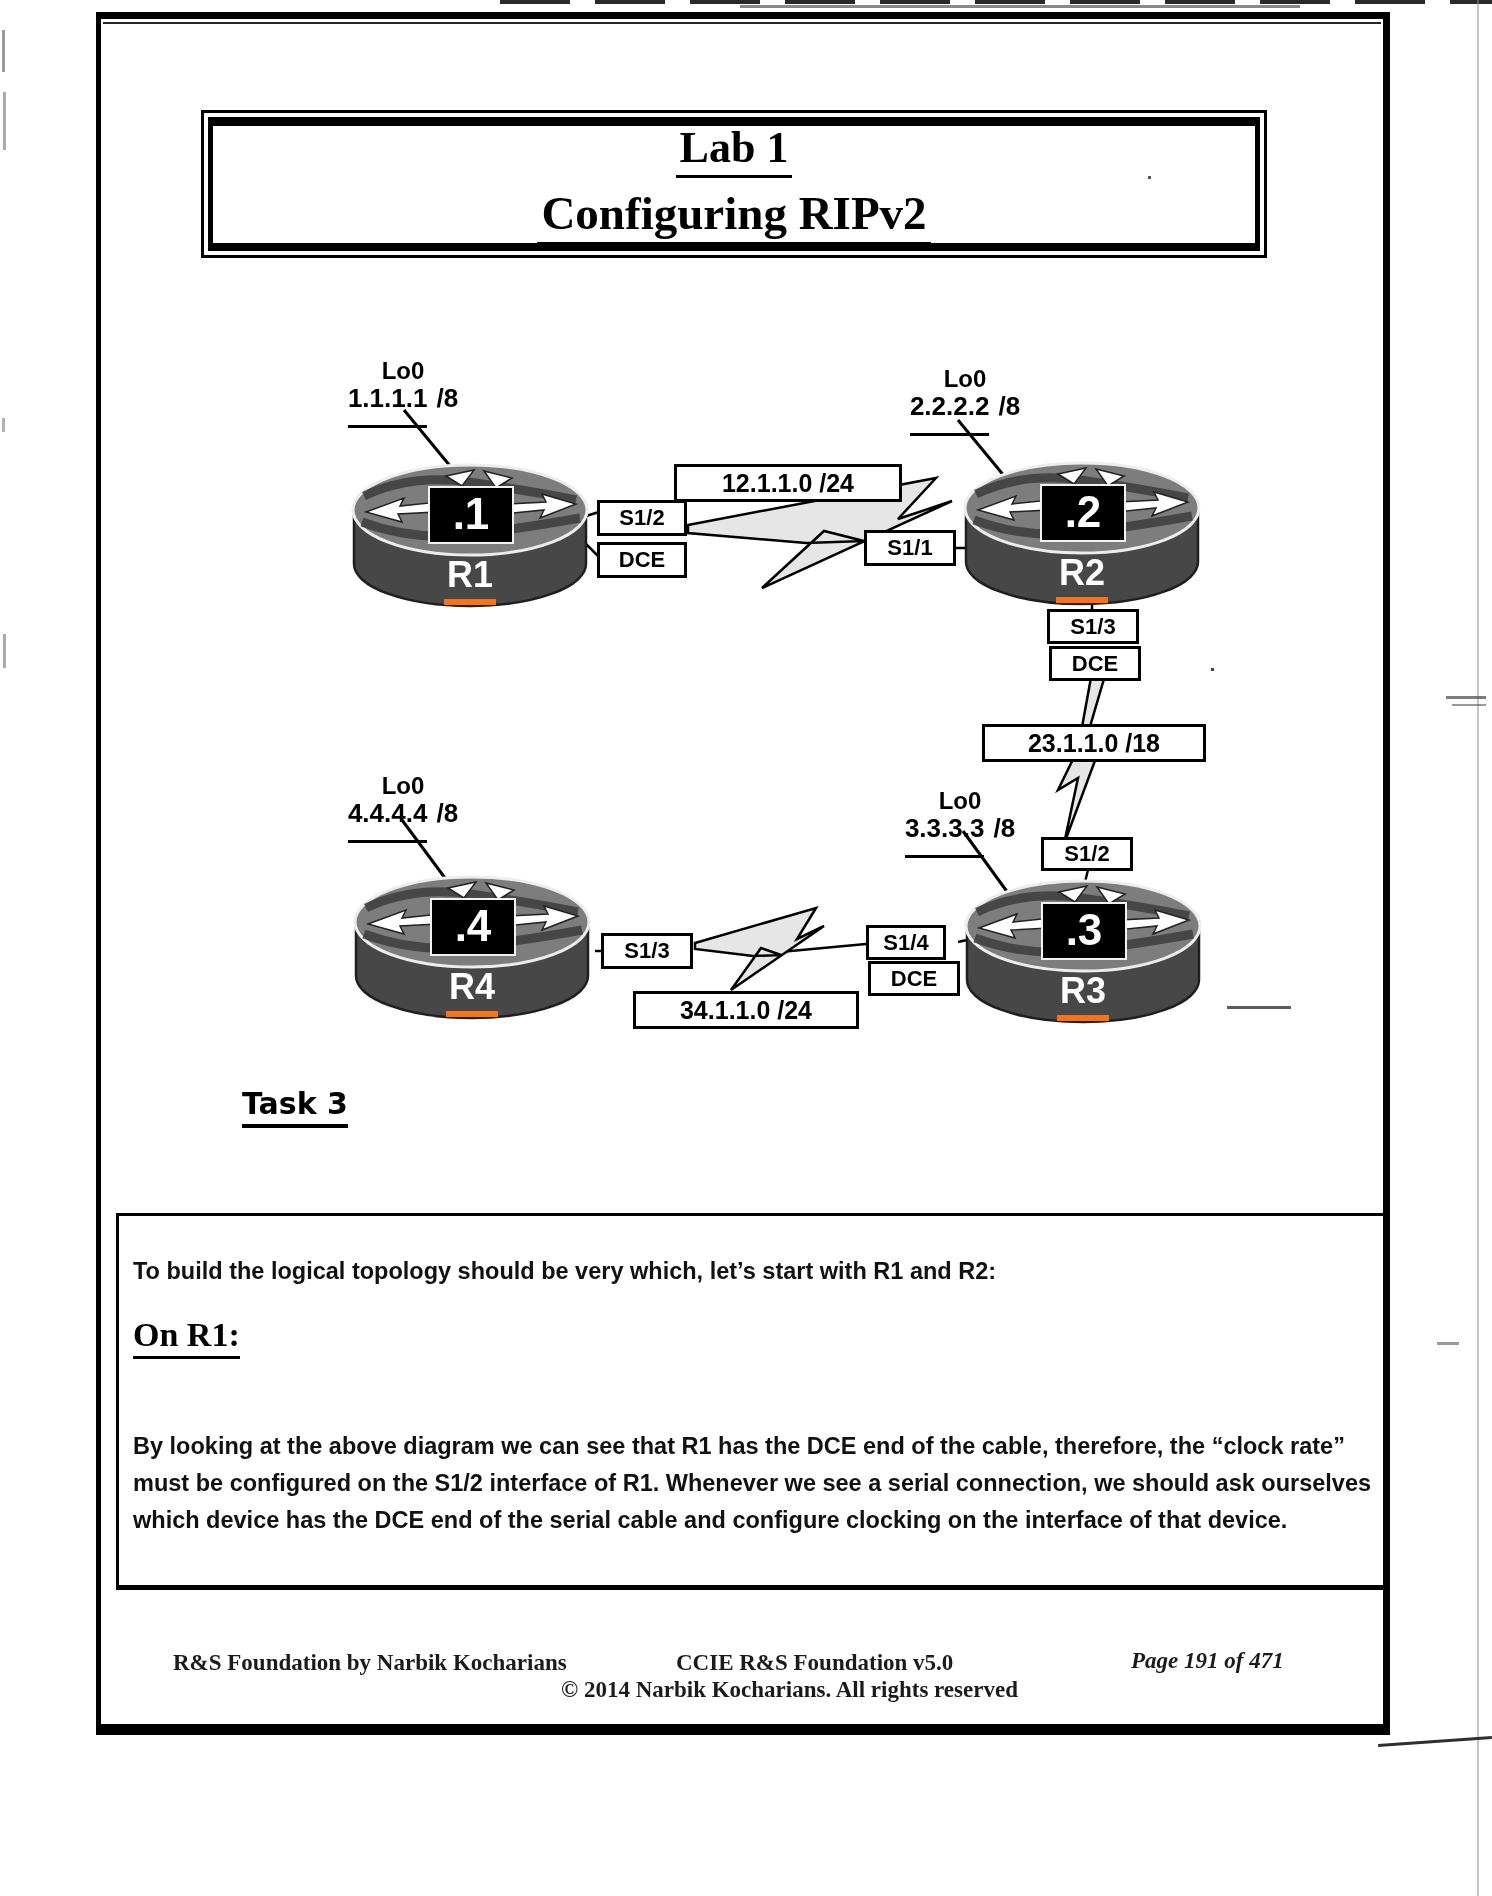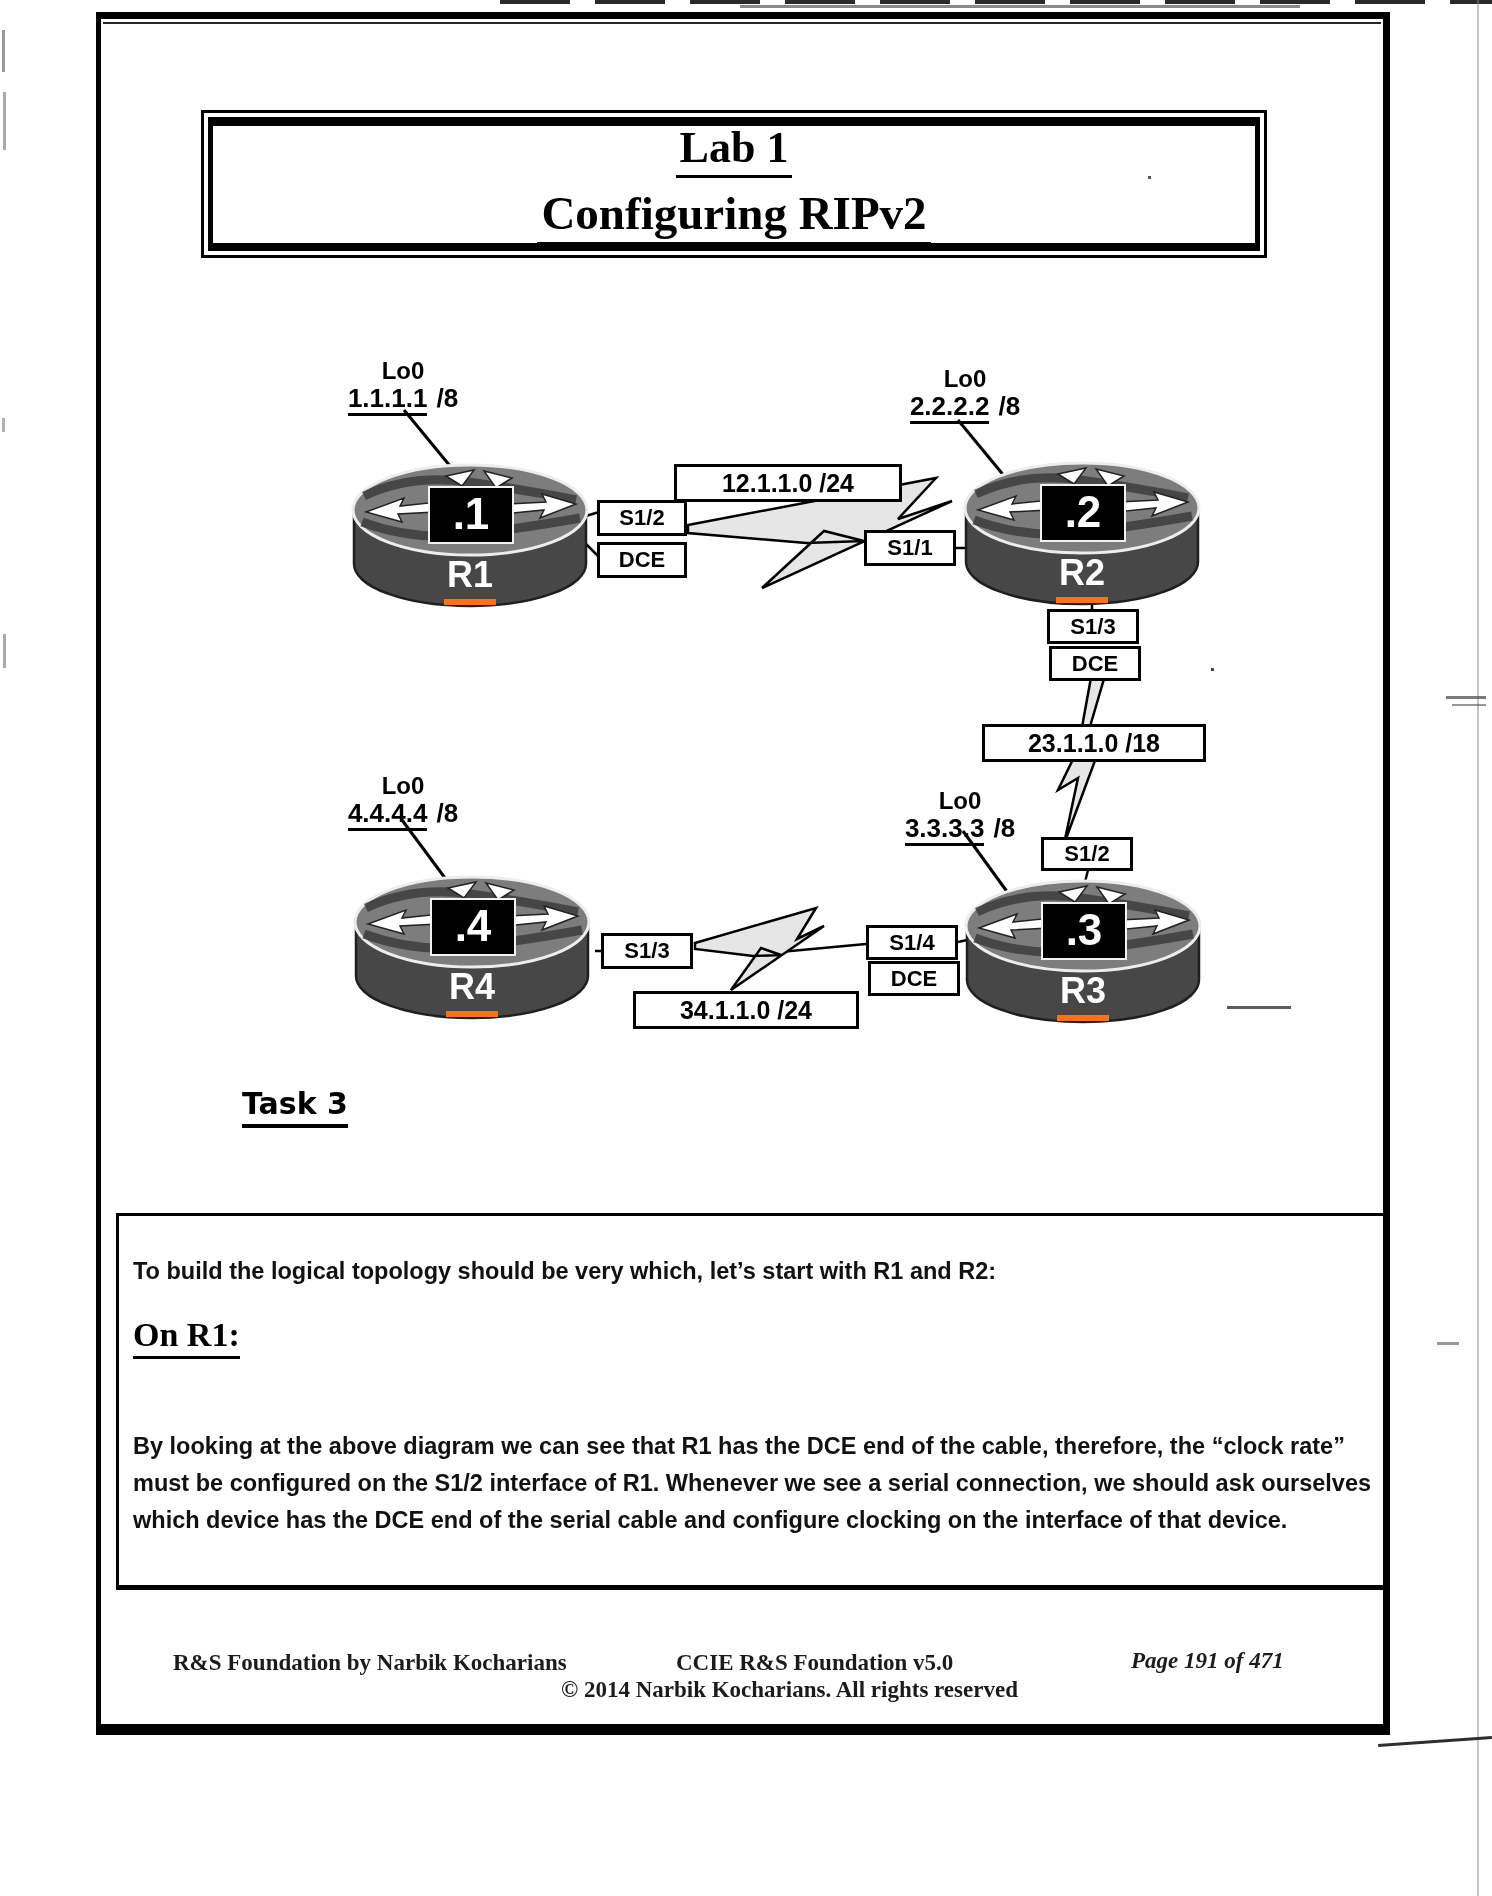"1.1.1.1" .lo-ip { padding-bottom: 0 -> 12px }
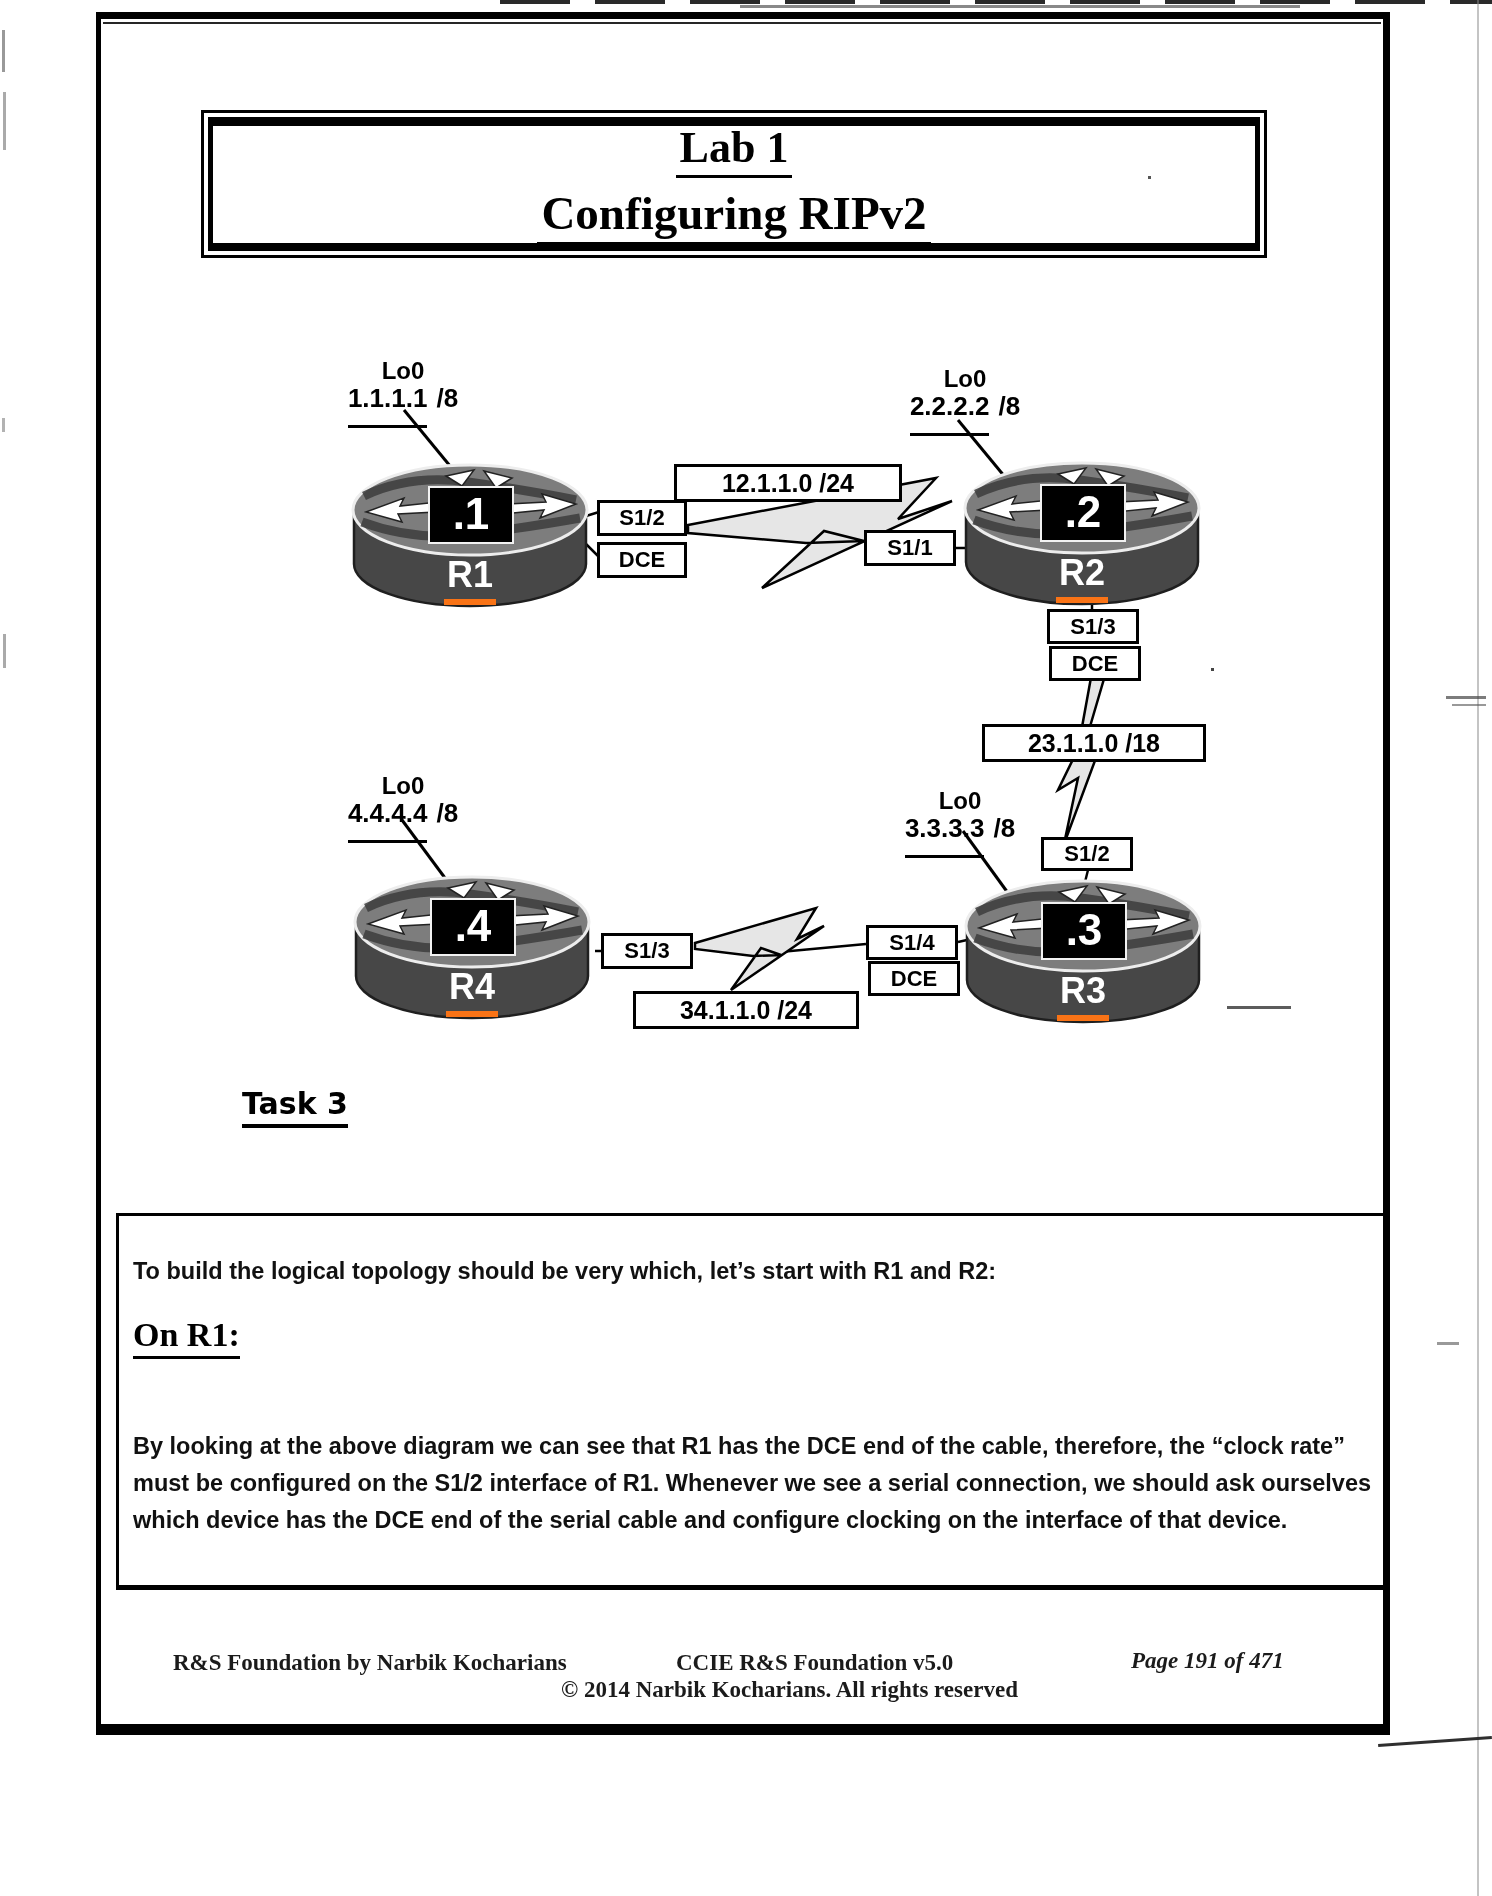"S1/4" div.ifbox { width: 92px -> 80px }
